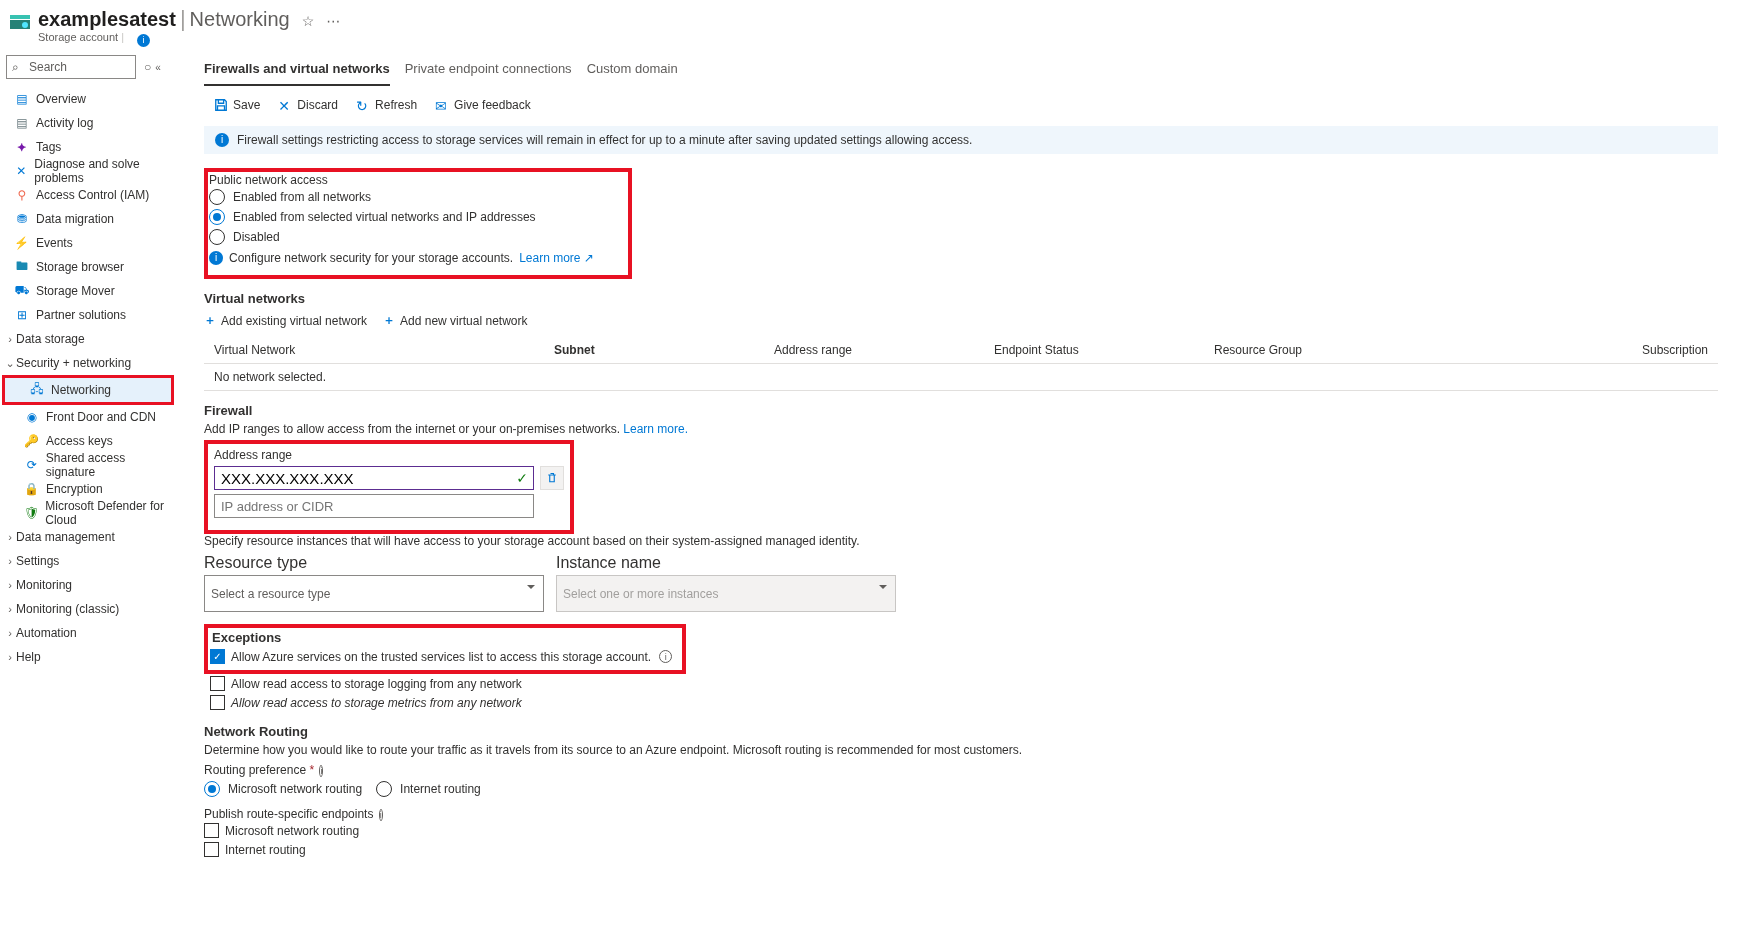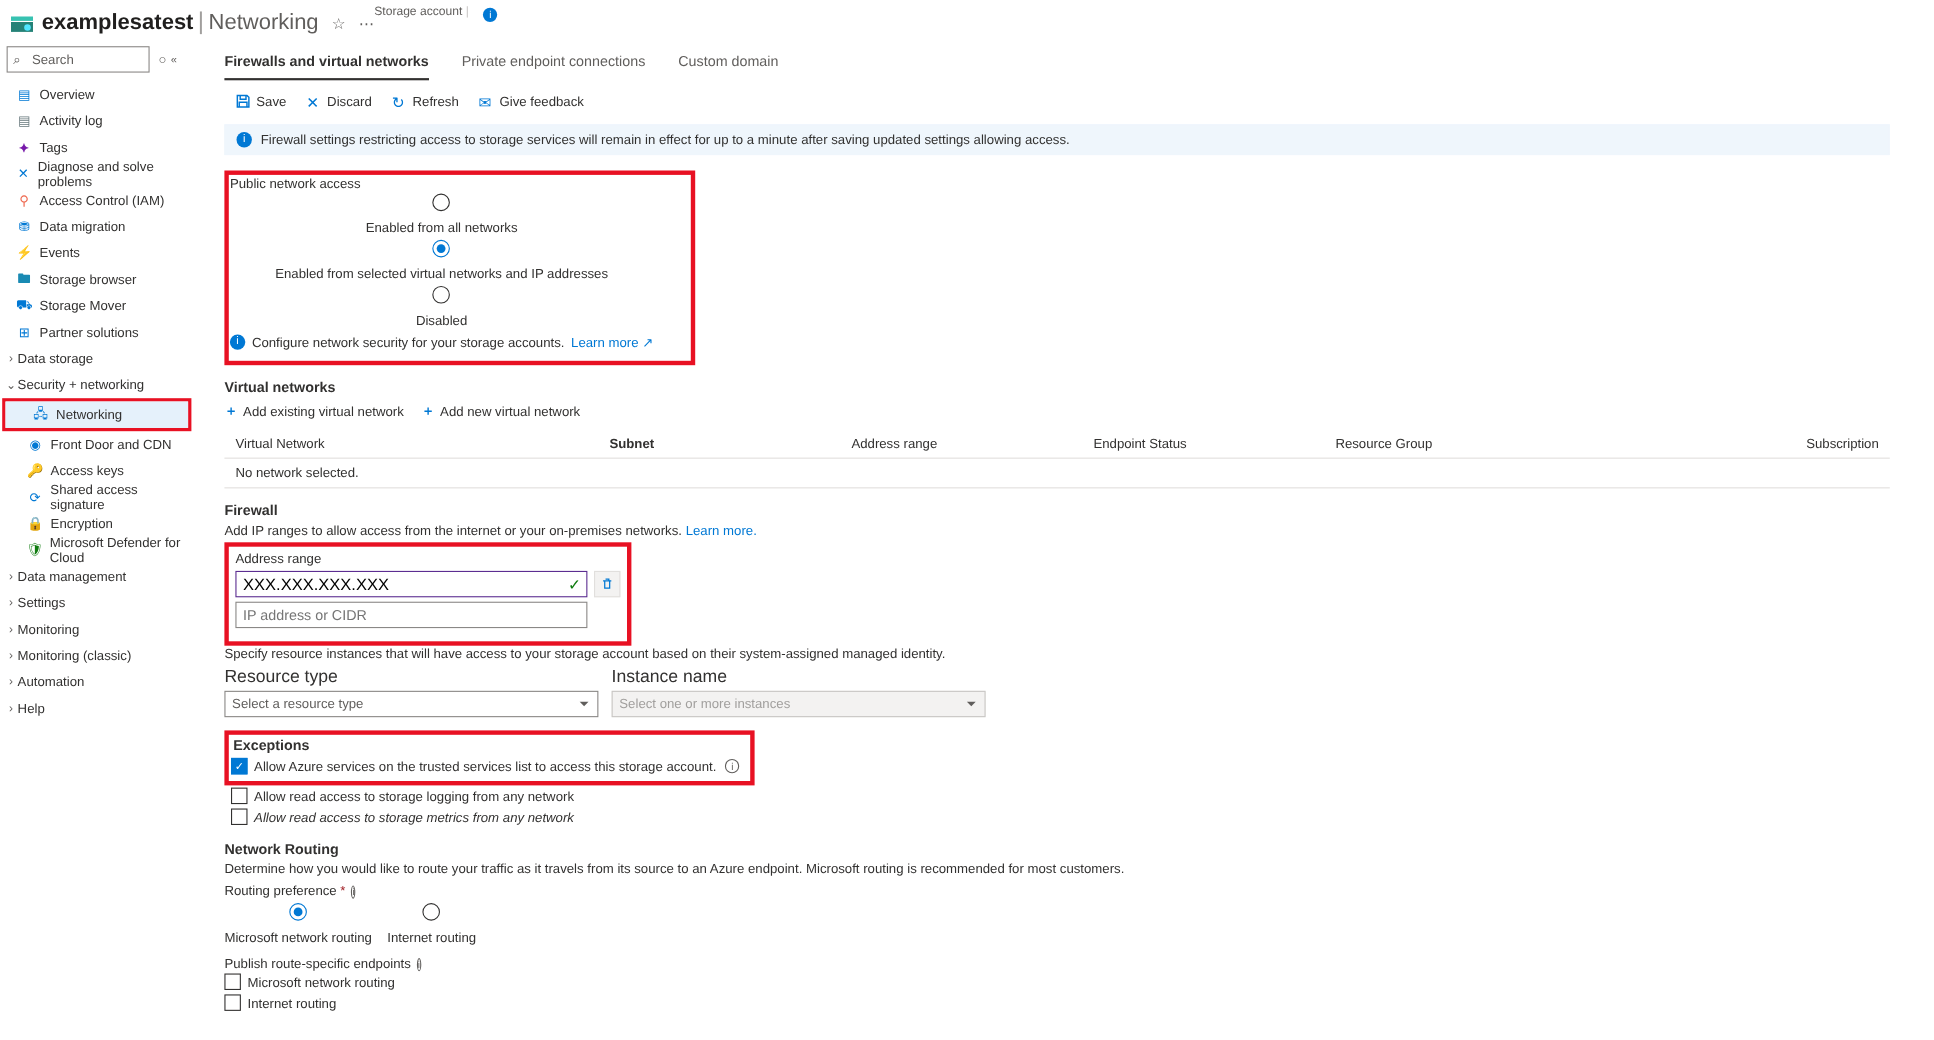"examplesatest" .header .title-block { flex-direction: row -> column }
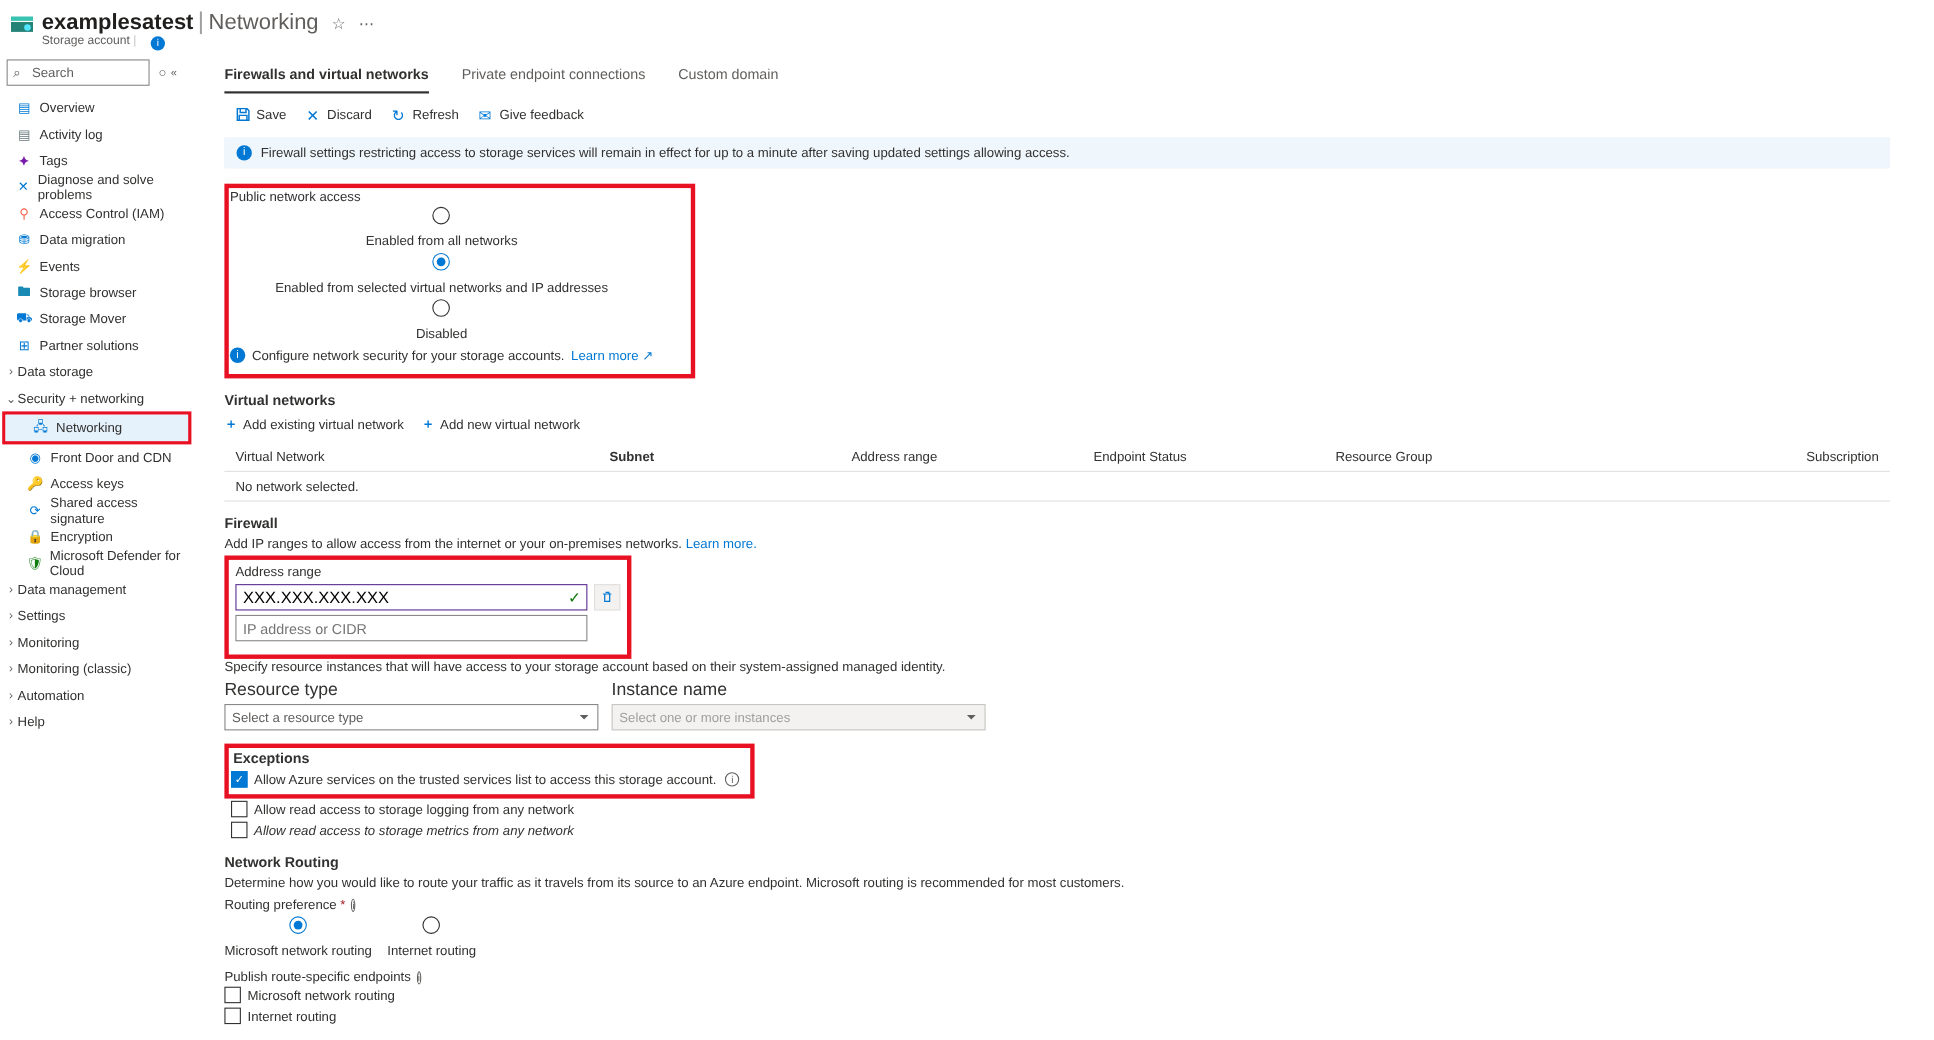"Firewalls and virtual networks" .tabs { gap: 30px -> 15px }
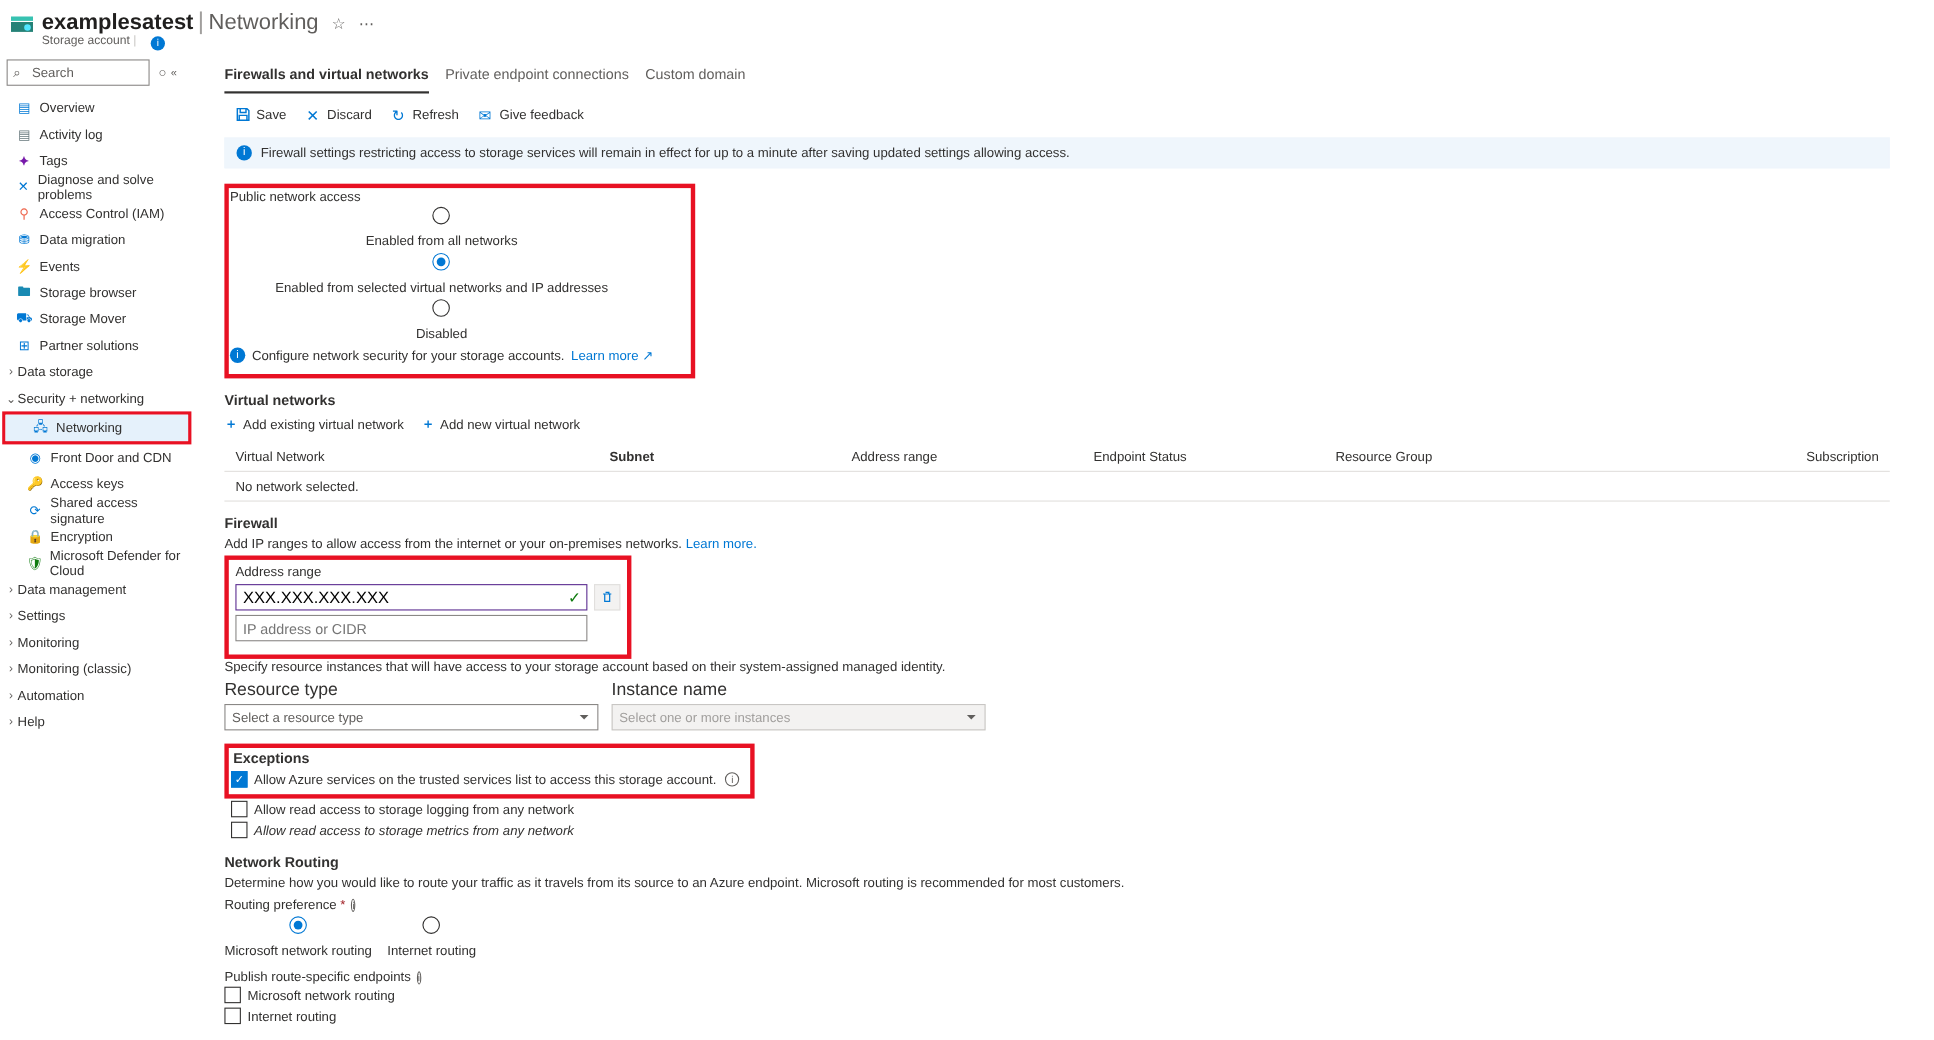"Enabled from all networks" .radio-row { flex-direction: column -> none }
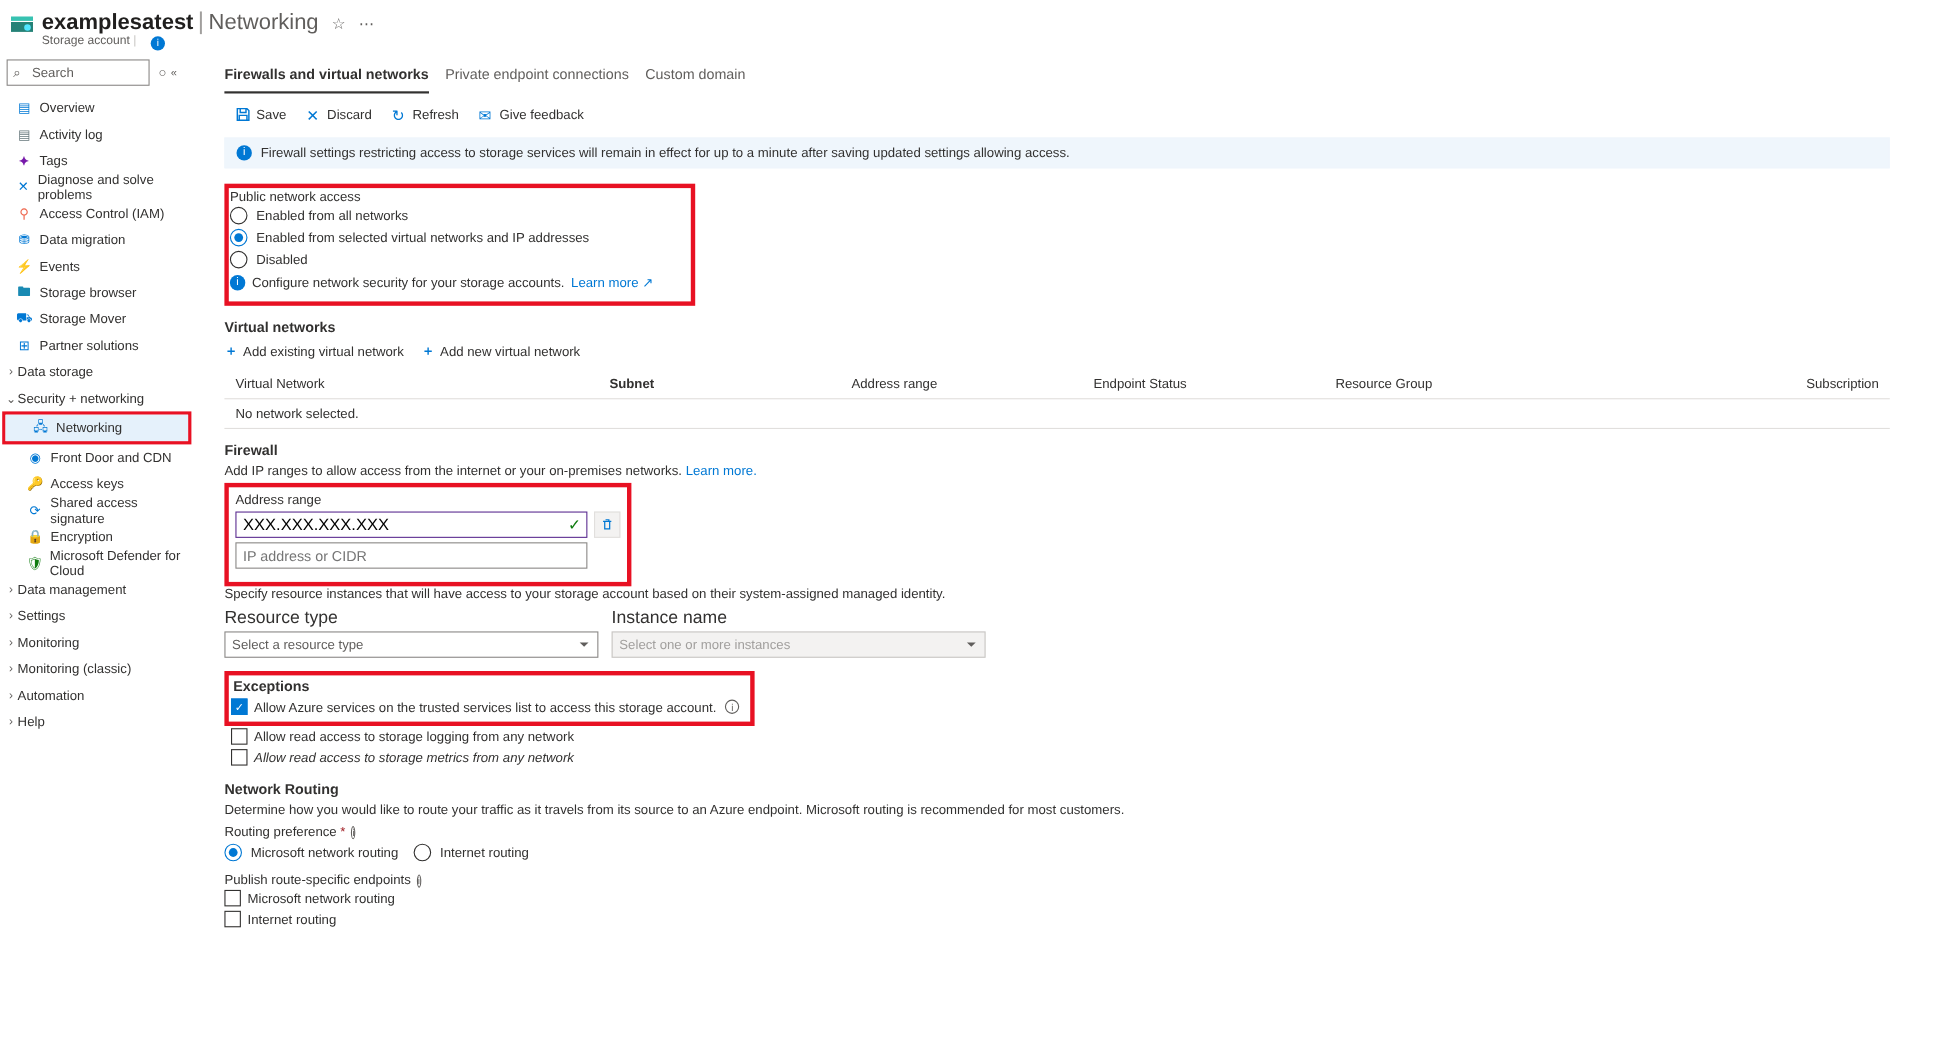"Select a resource type" .ri-select { height: 24px -> 37px }
